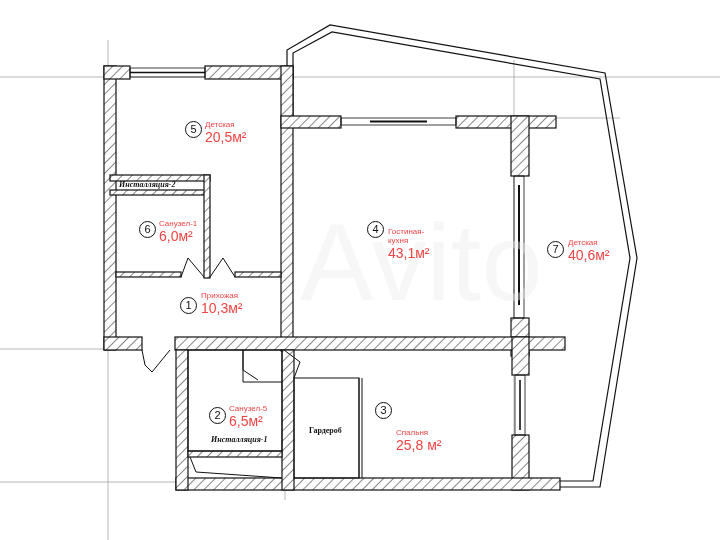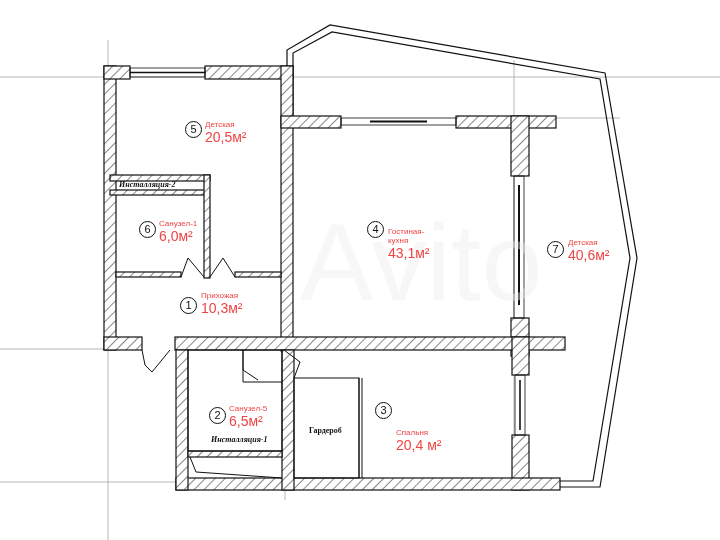"20,4 м²" span.area { text: 20,4 -> 25,8 }
